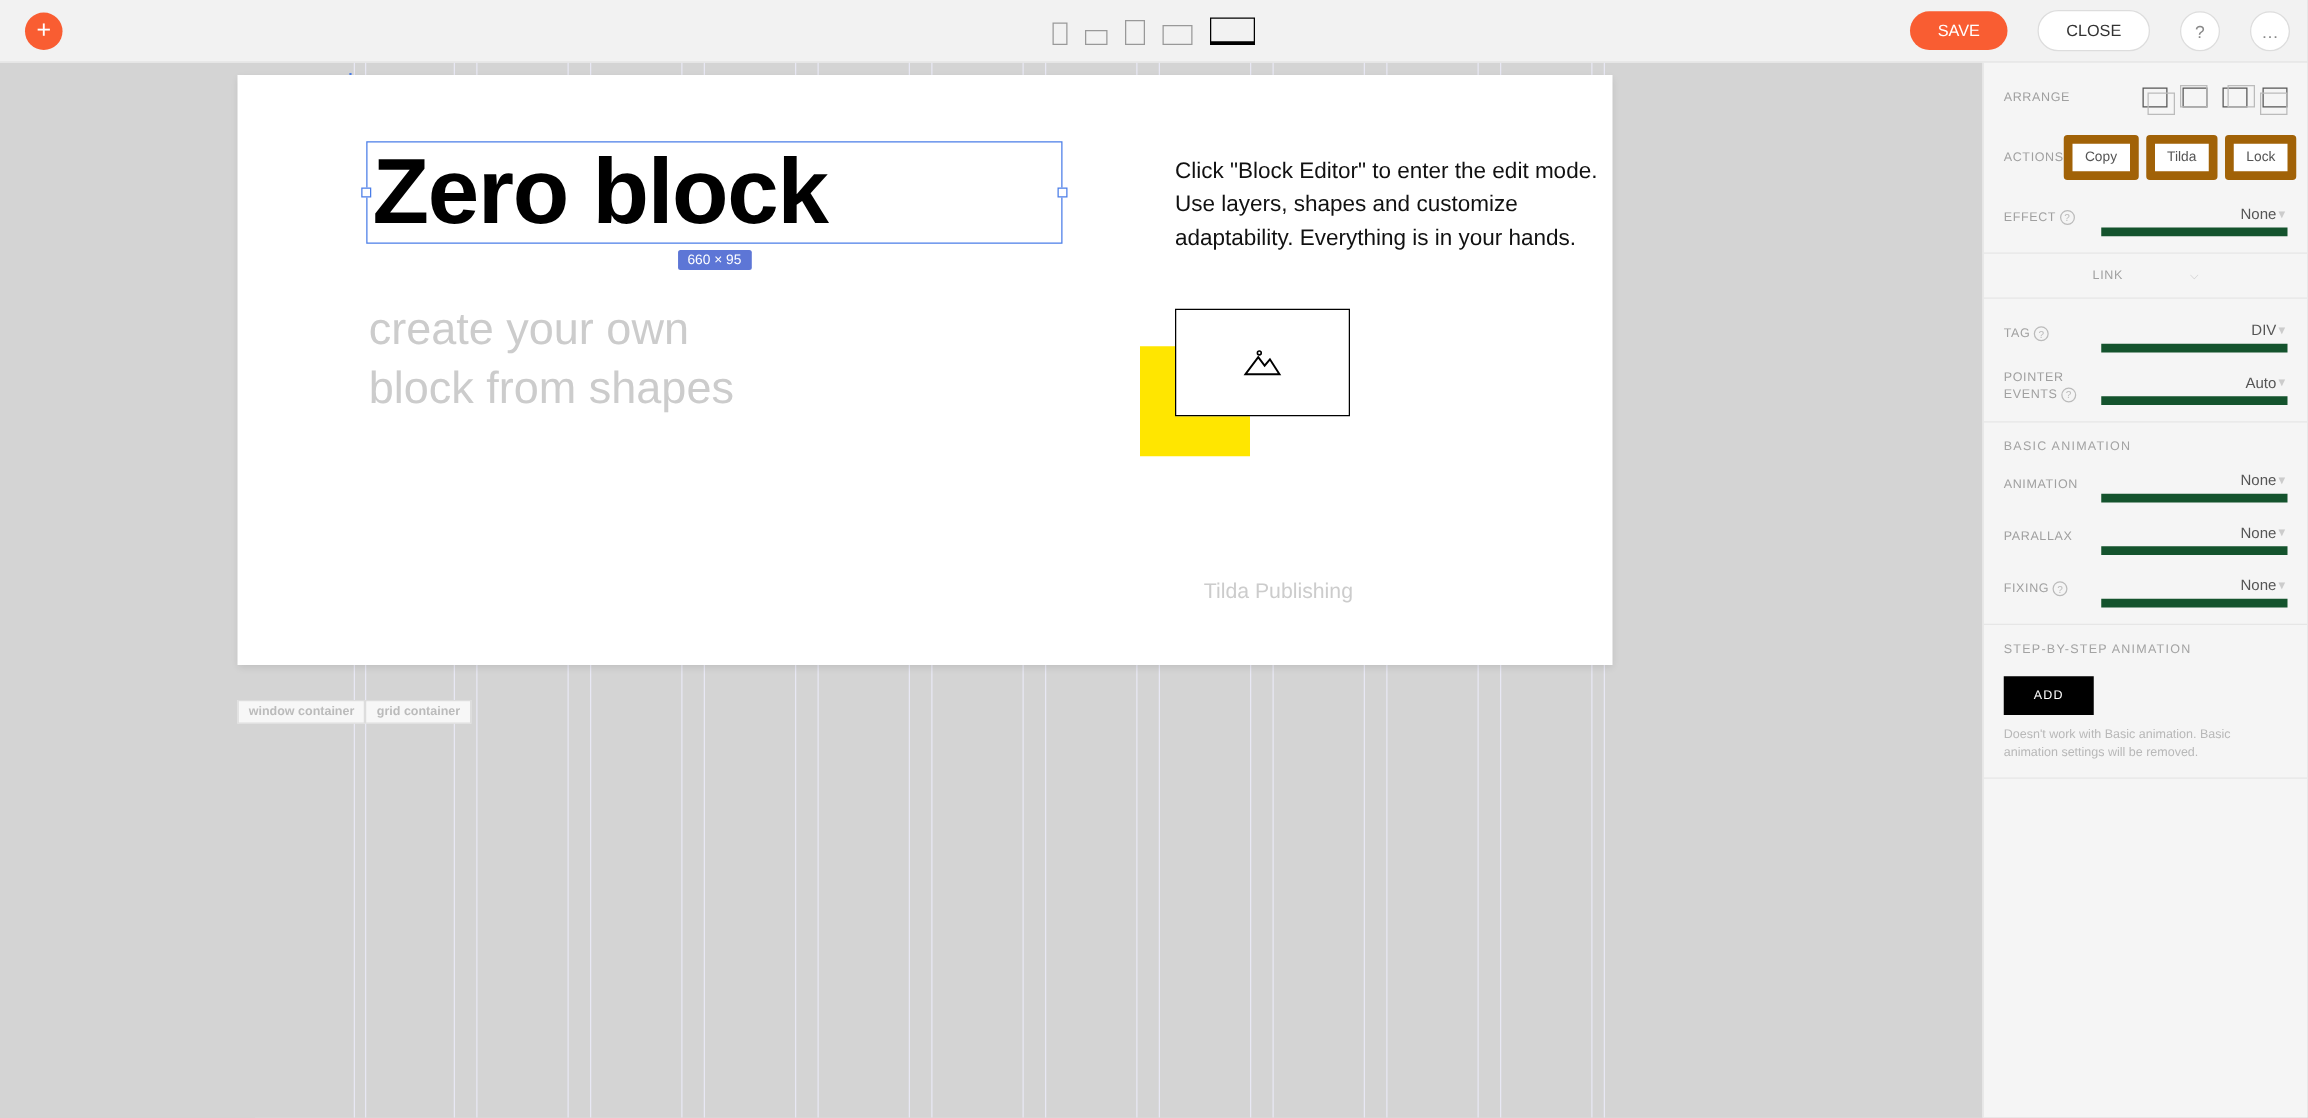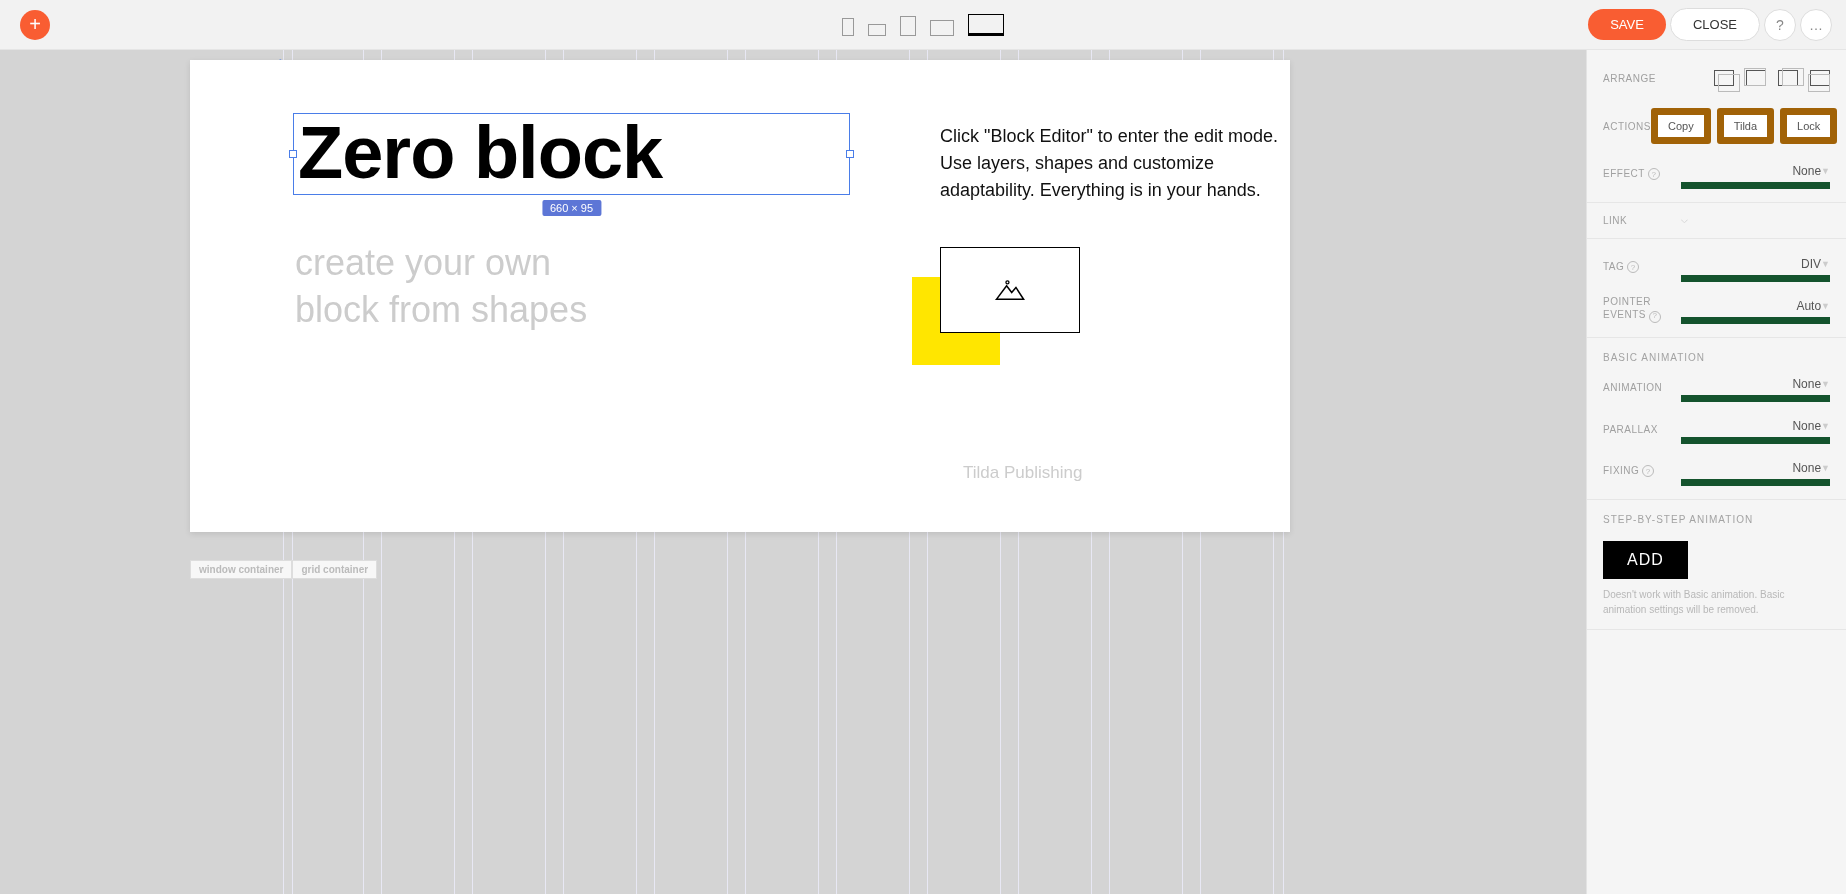"SAVE" .topbar-right { gap: 4px -> 24px }
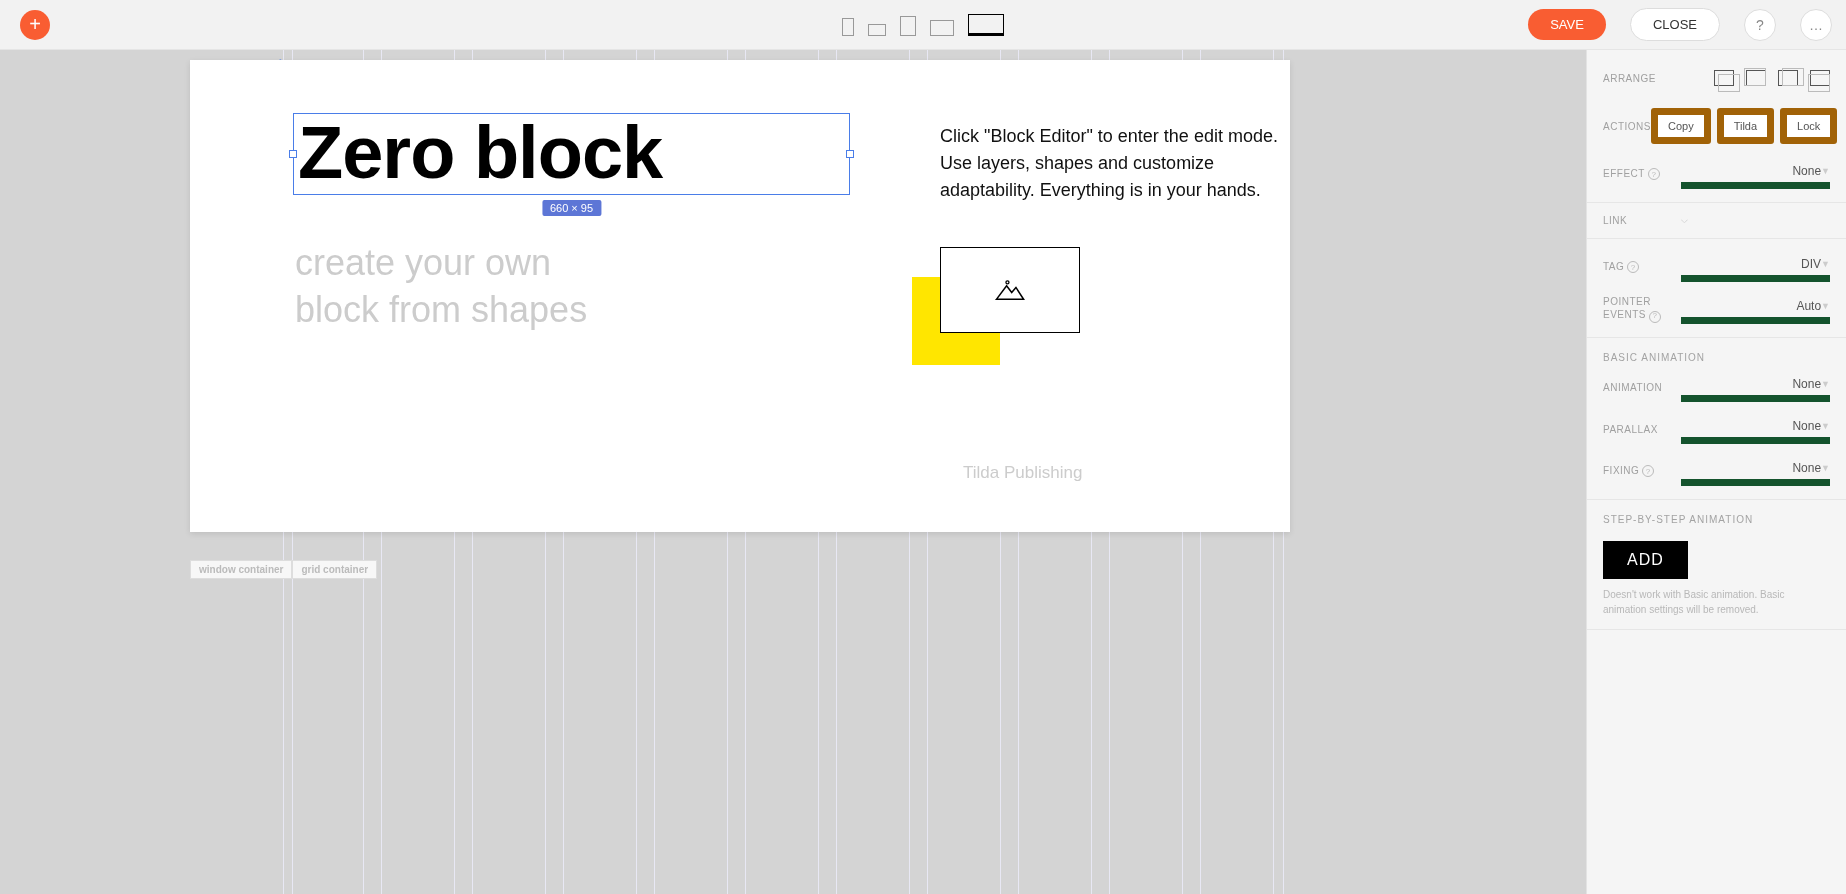"LINK" .link-row { justify-content: flex-start -> center }
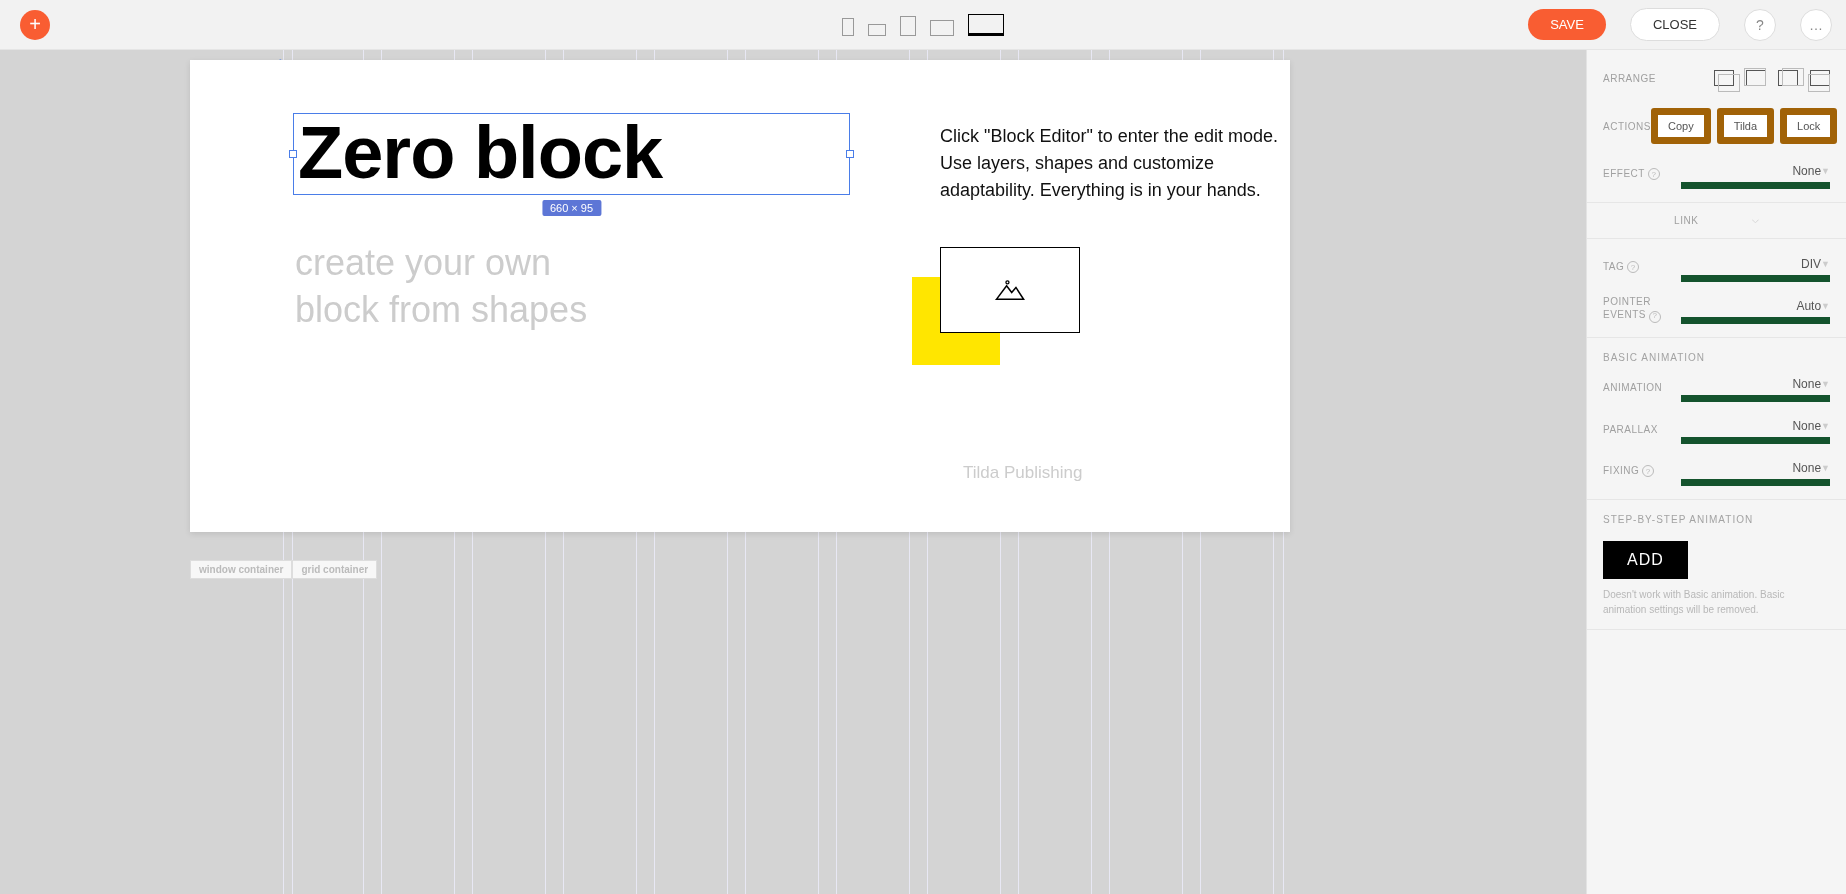"ADD" .add-btn { font-size: 16px -> 10px }
